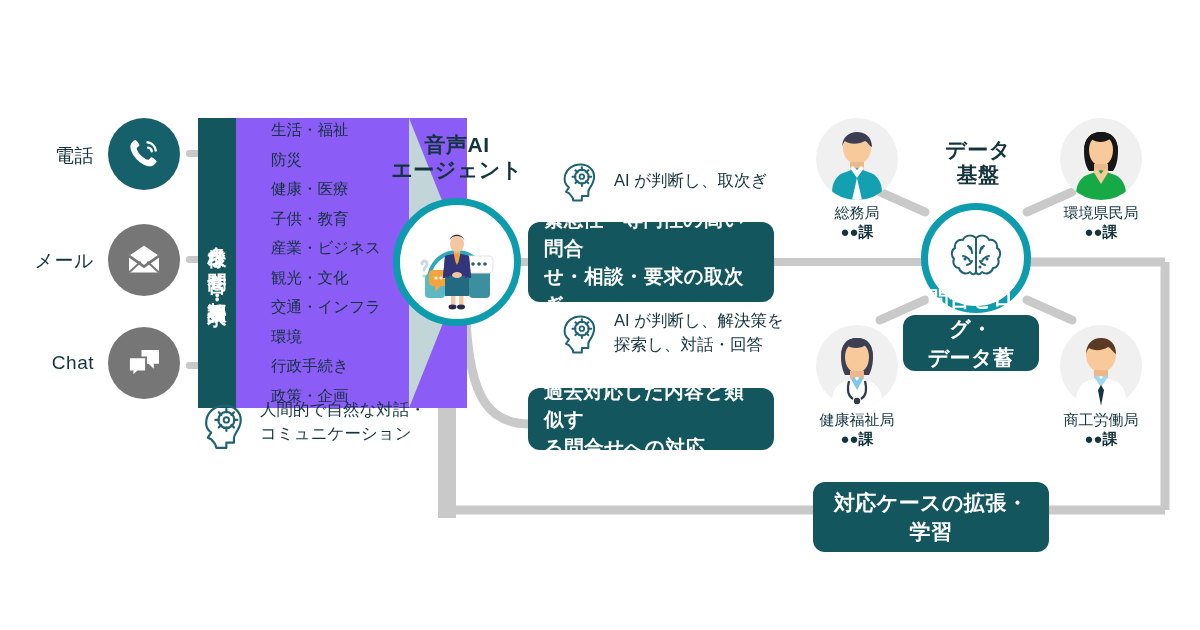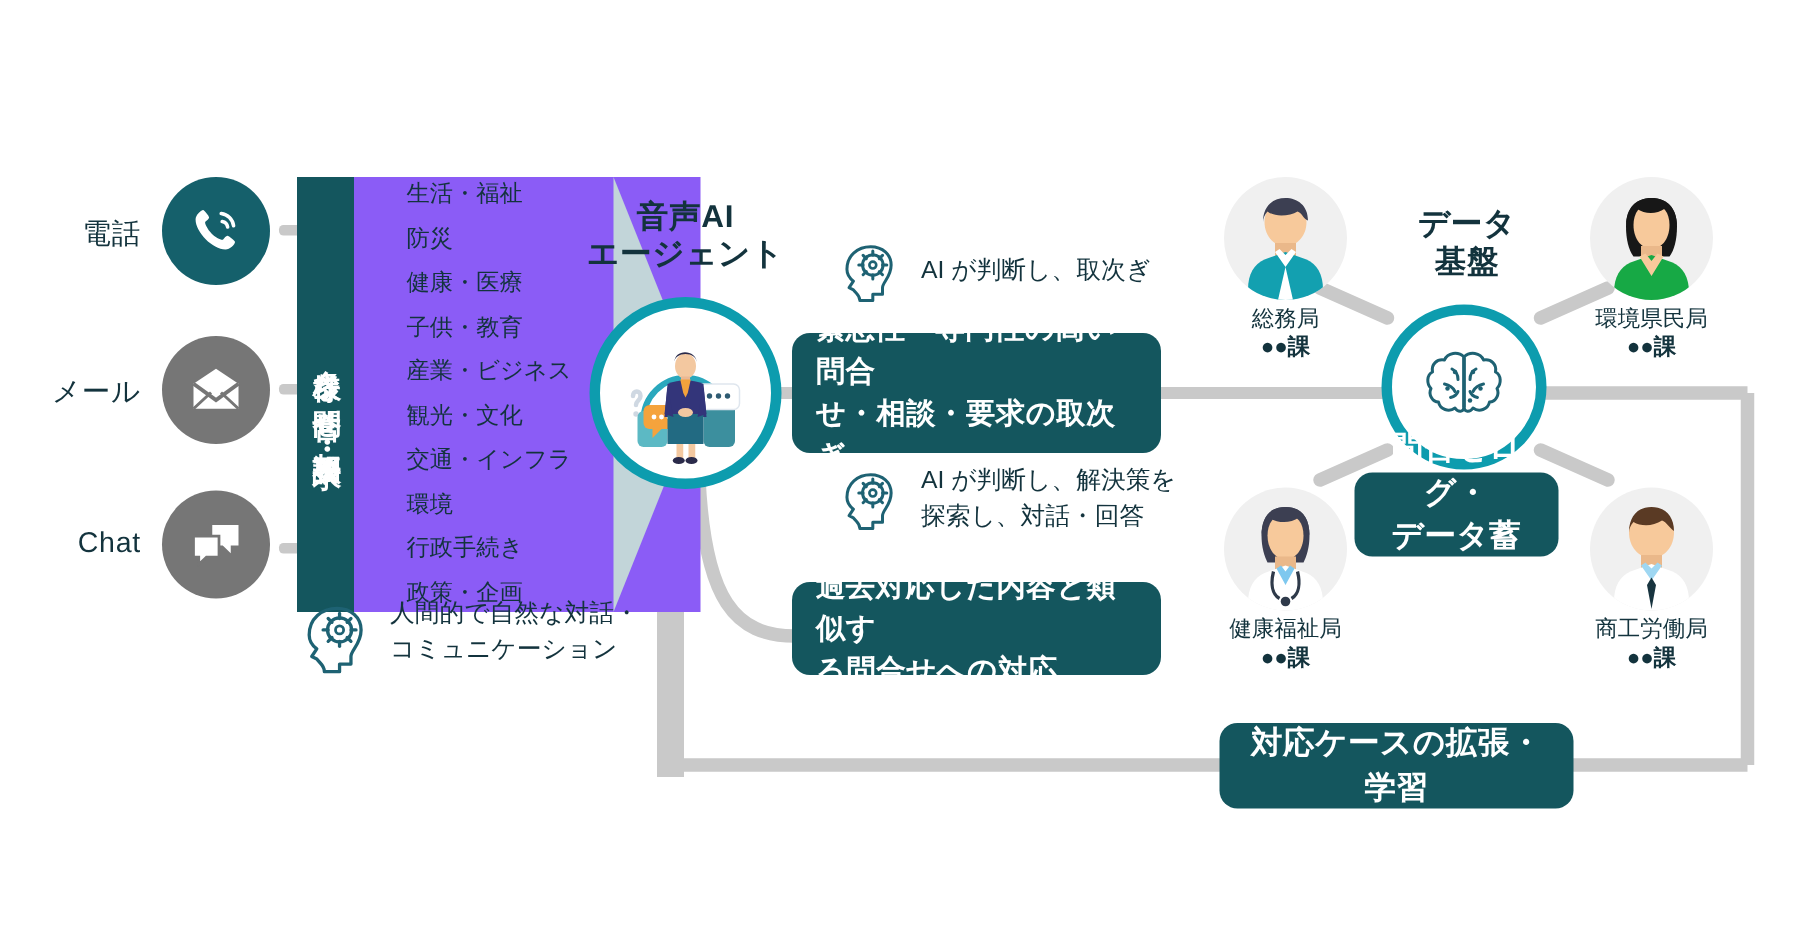"対応ケースの拡張・学習" div.abs { height: 57px -> 70px }
